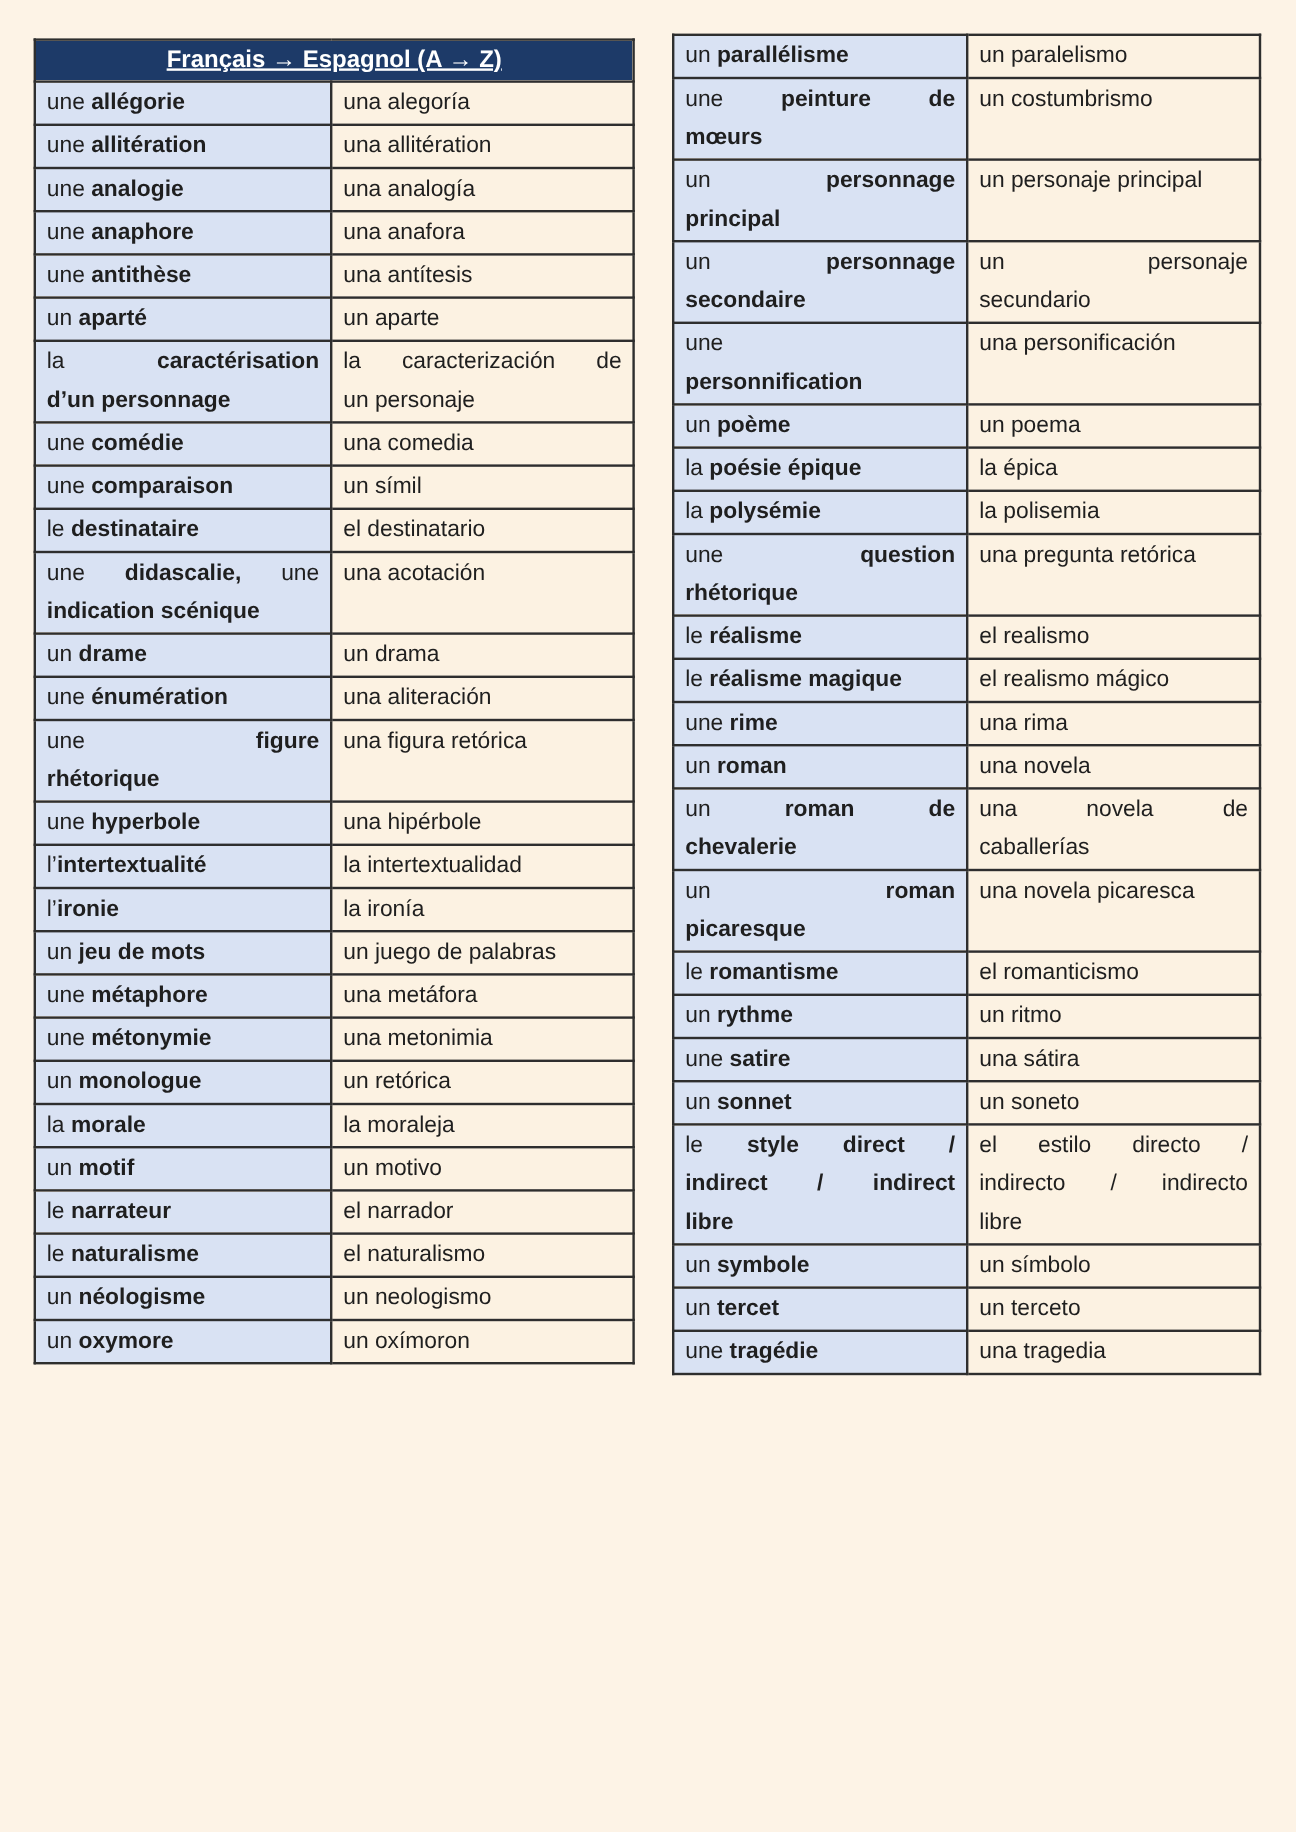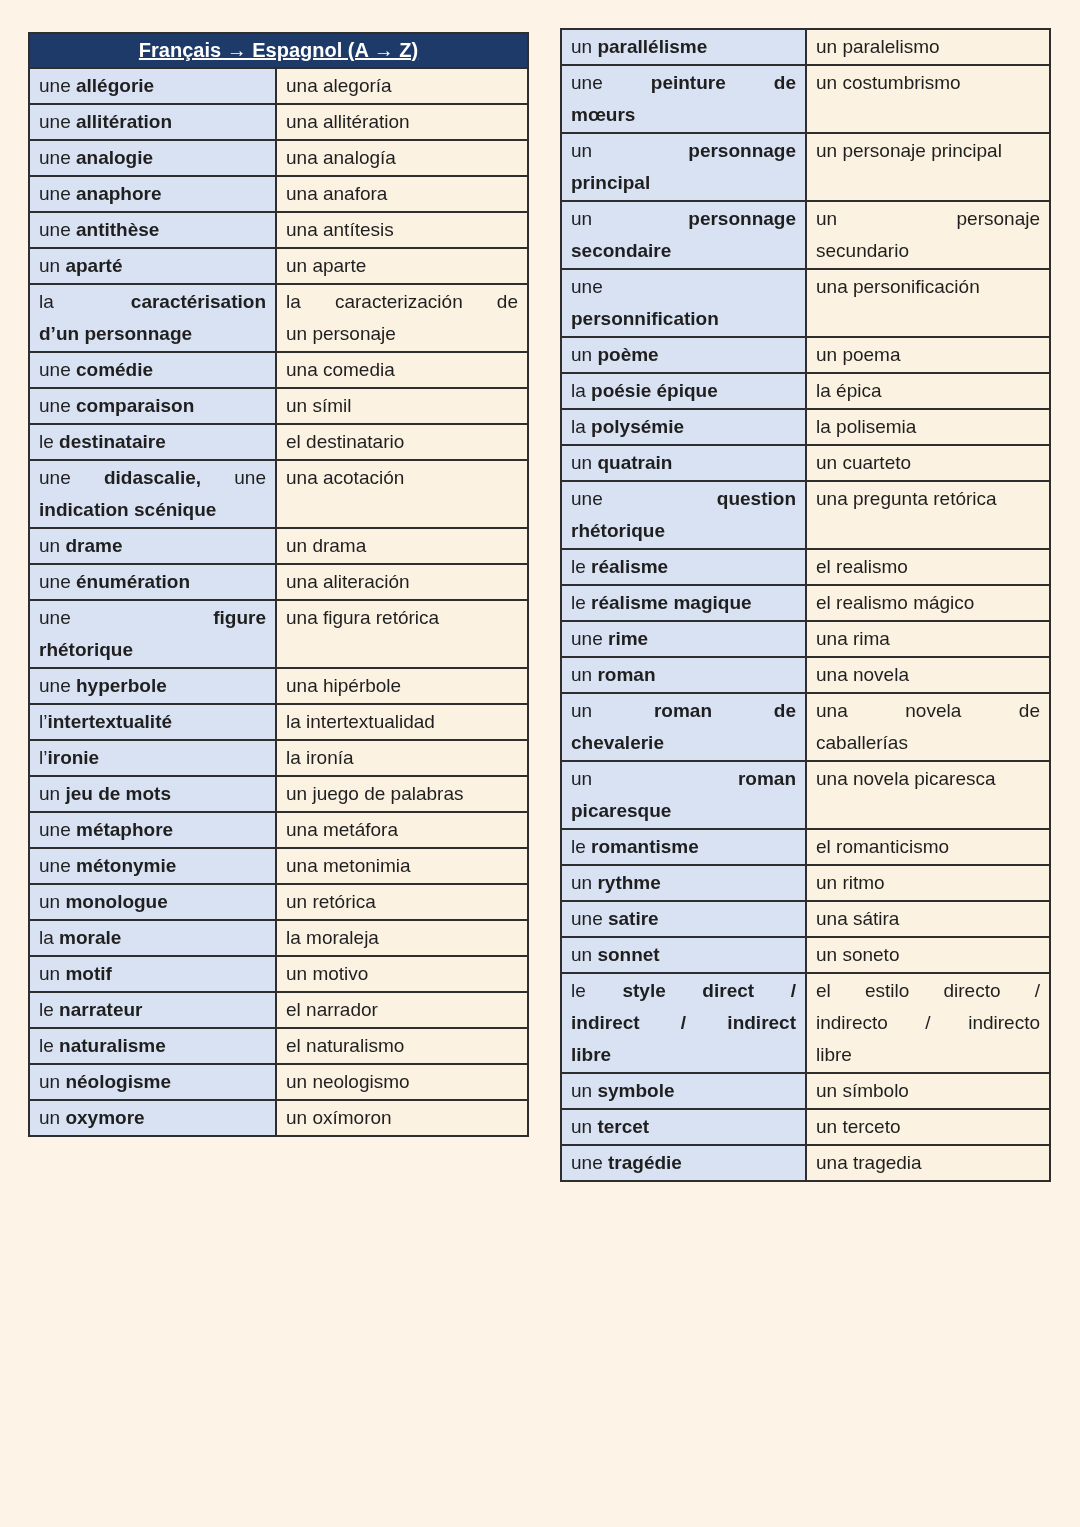"un quatrain" tr { html: <tr> <td> <div><span>un </span><span>quatrain</span></div> </td> <td> <div>un cuarteto</div> </td> </tr> -> none }
